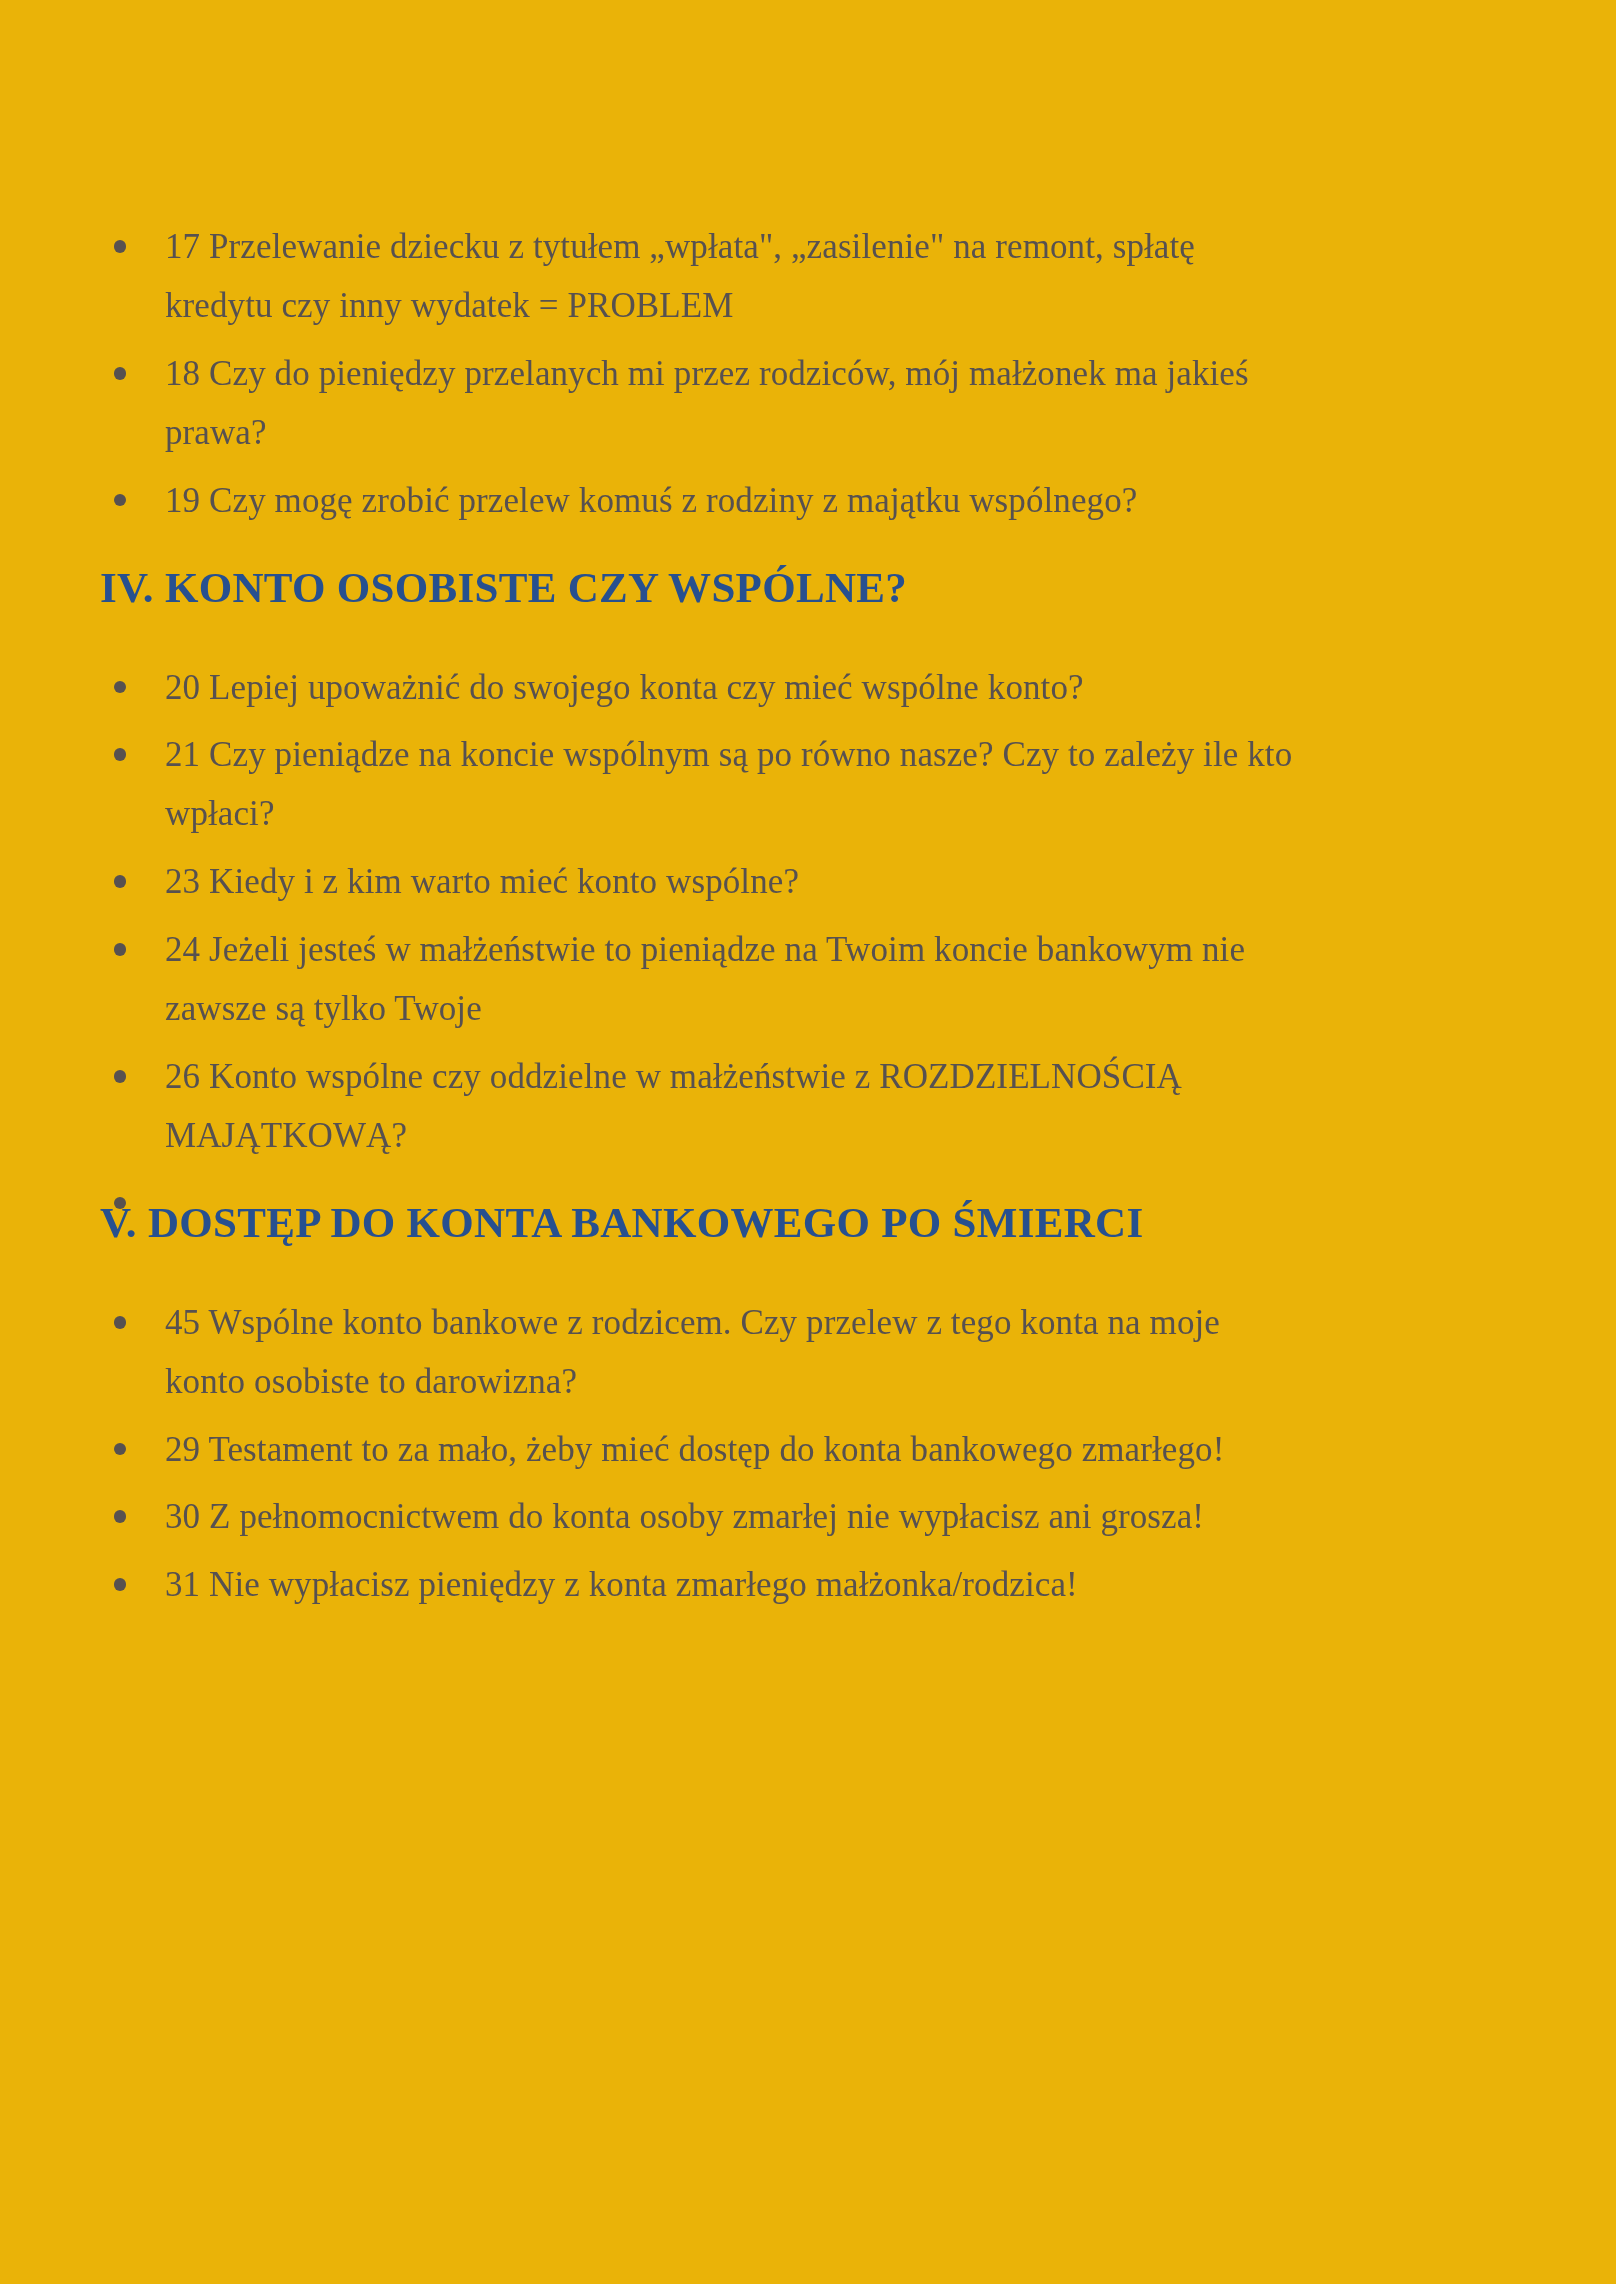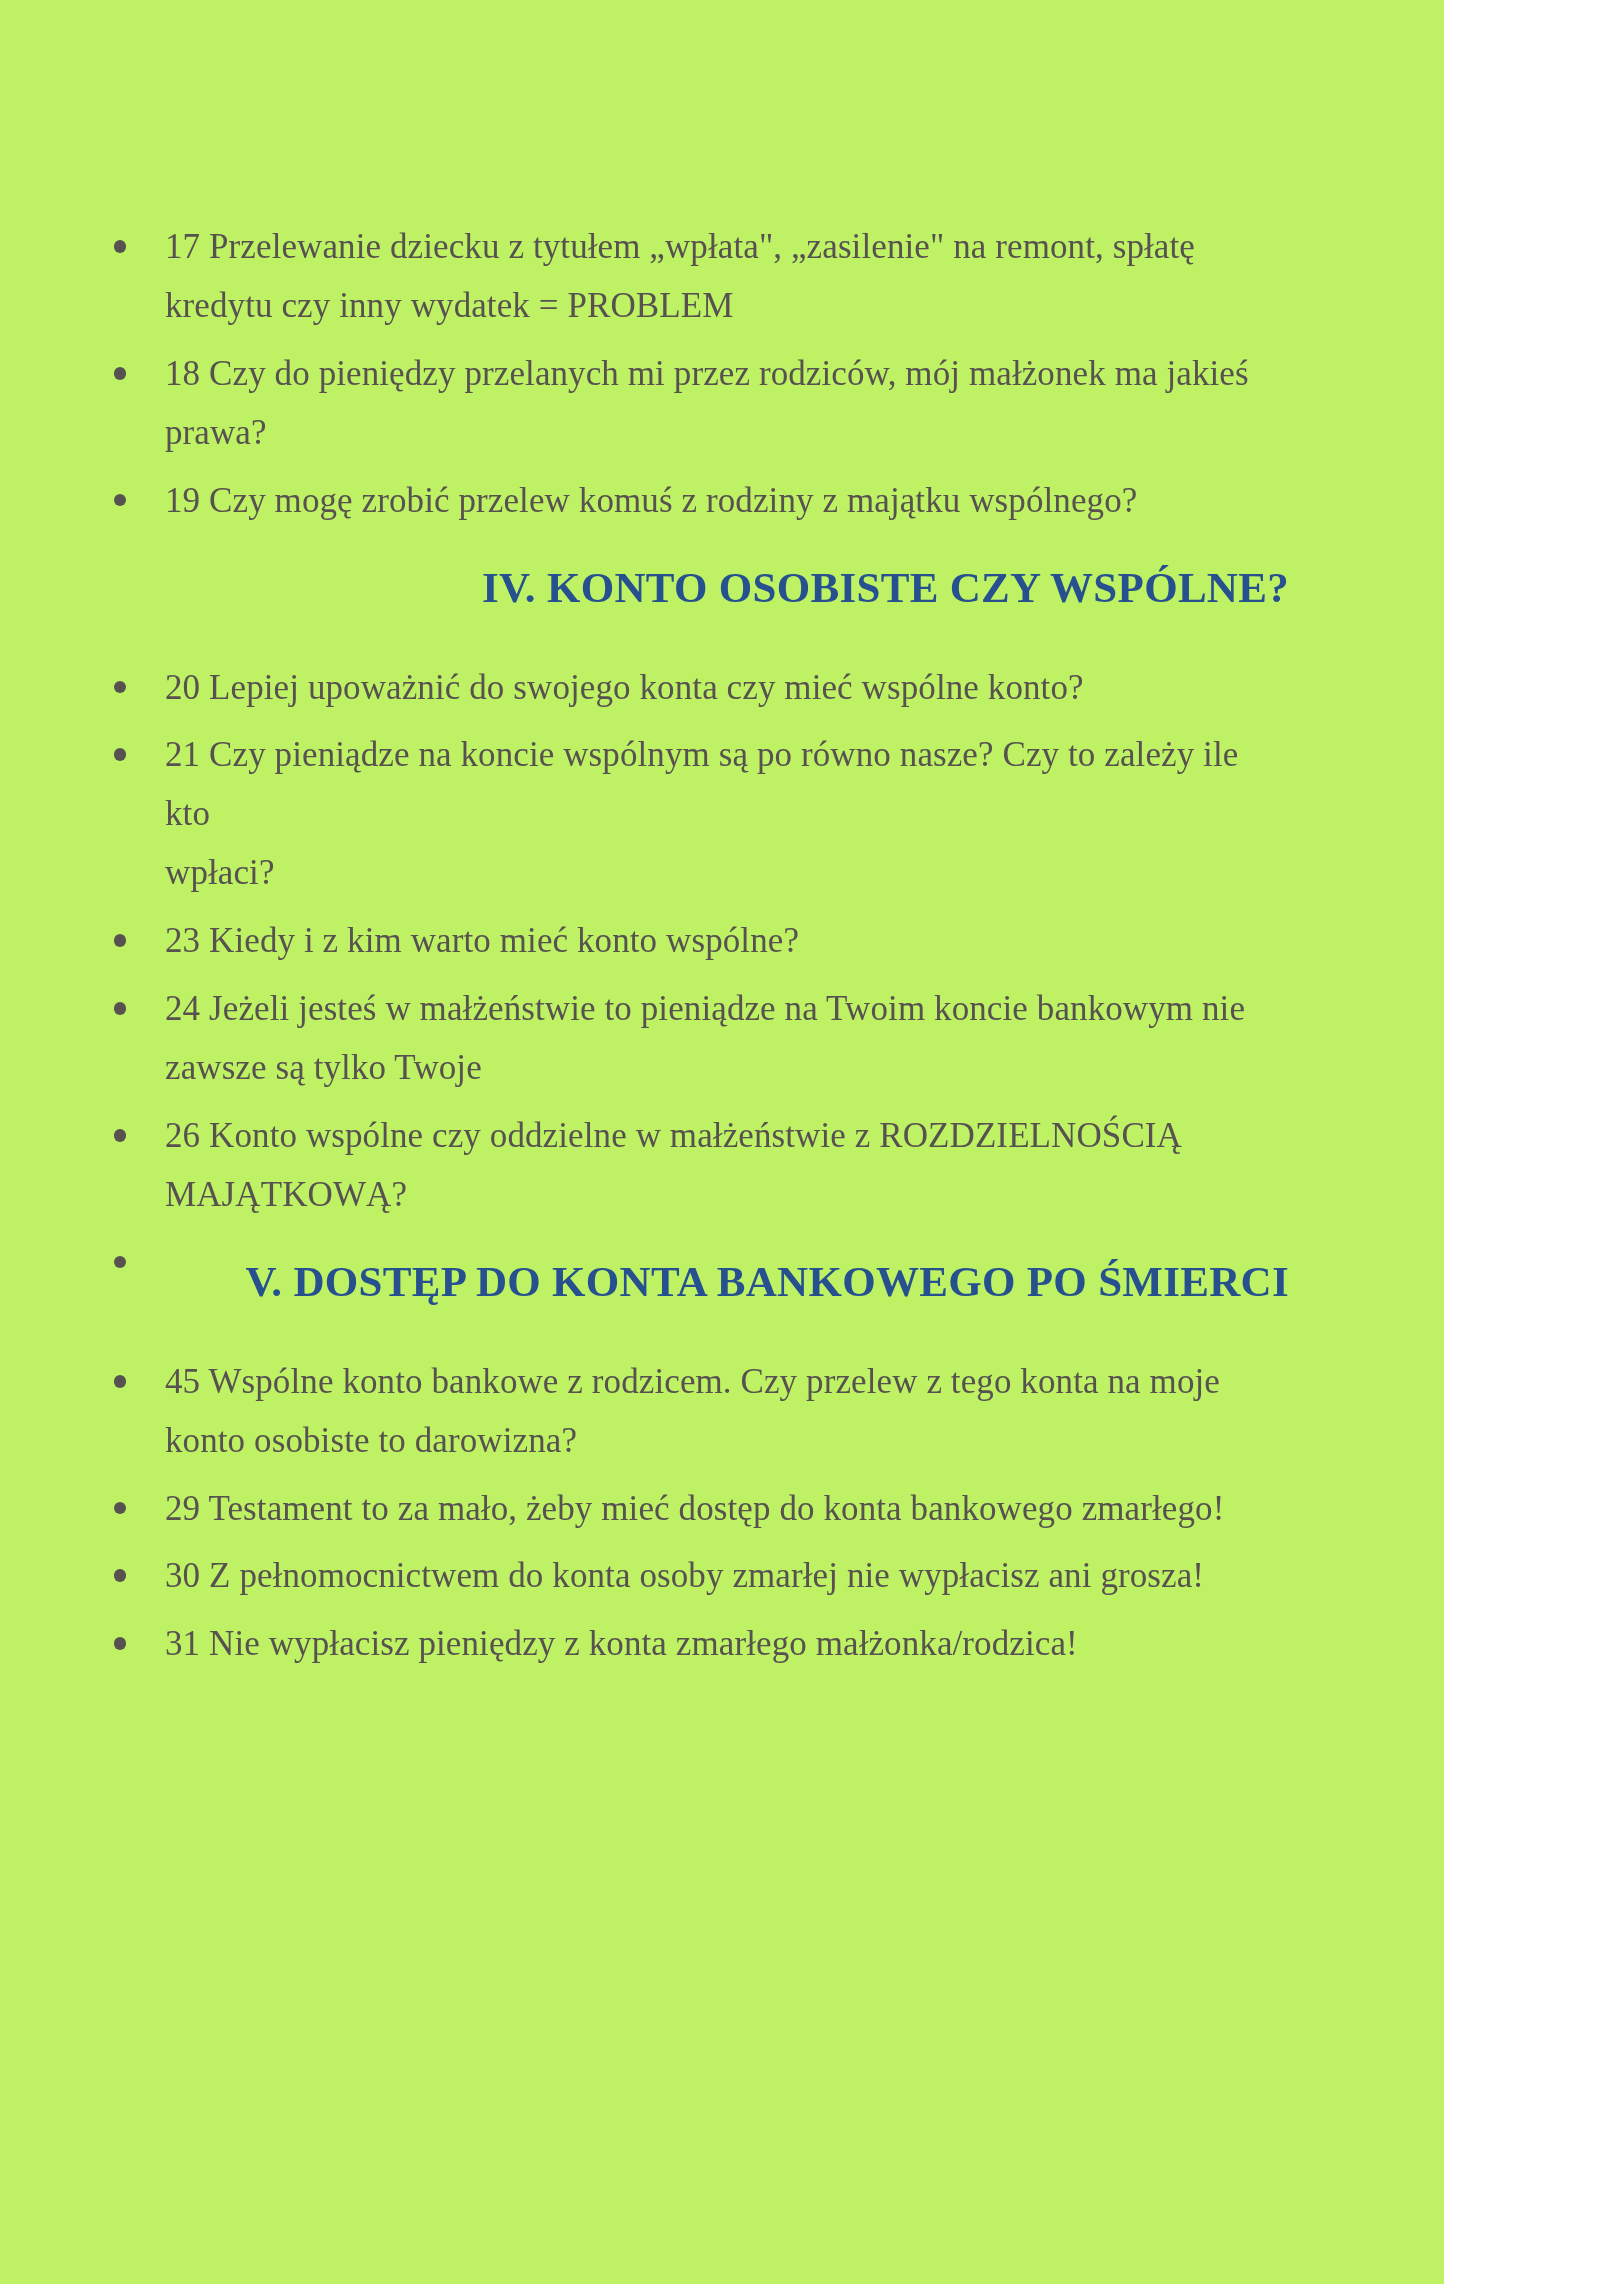"17 Przelewanie dziecku z tytułem" .page { background: #bef264 -> #eab308; width: 1444px -> 1616px }
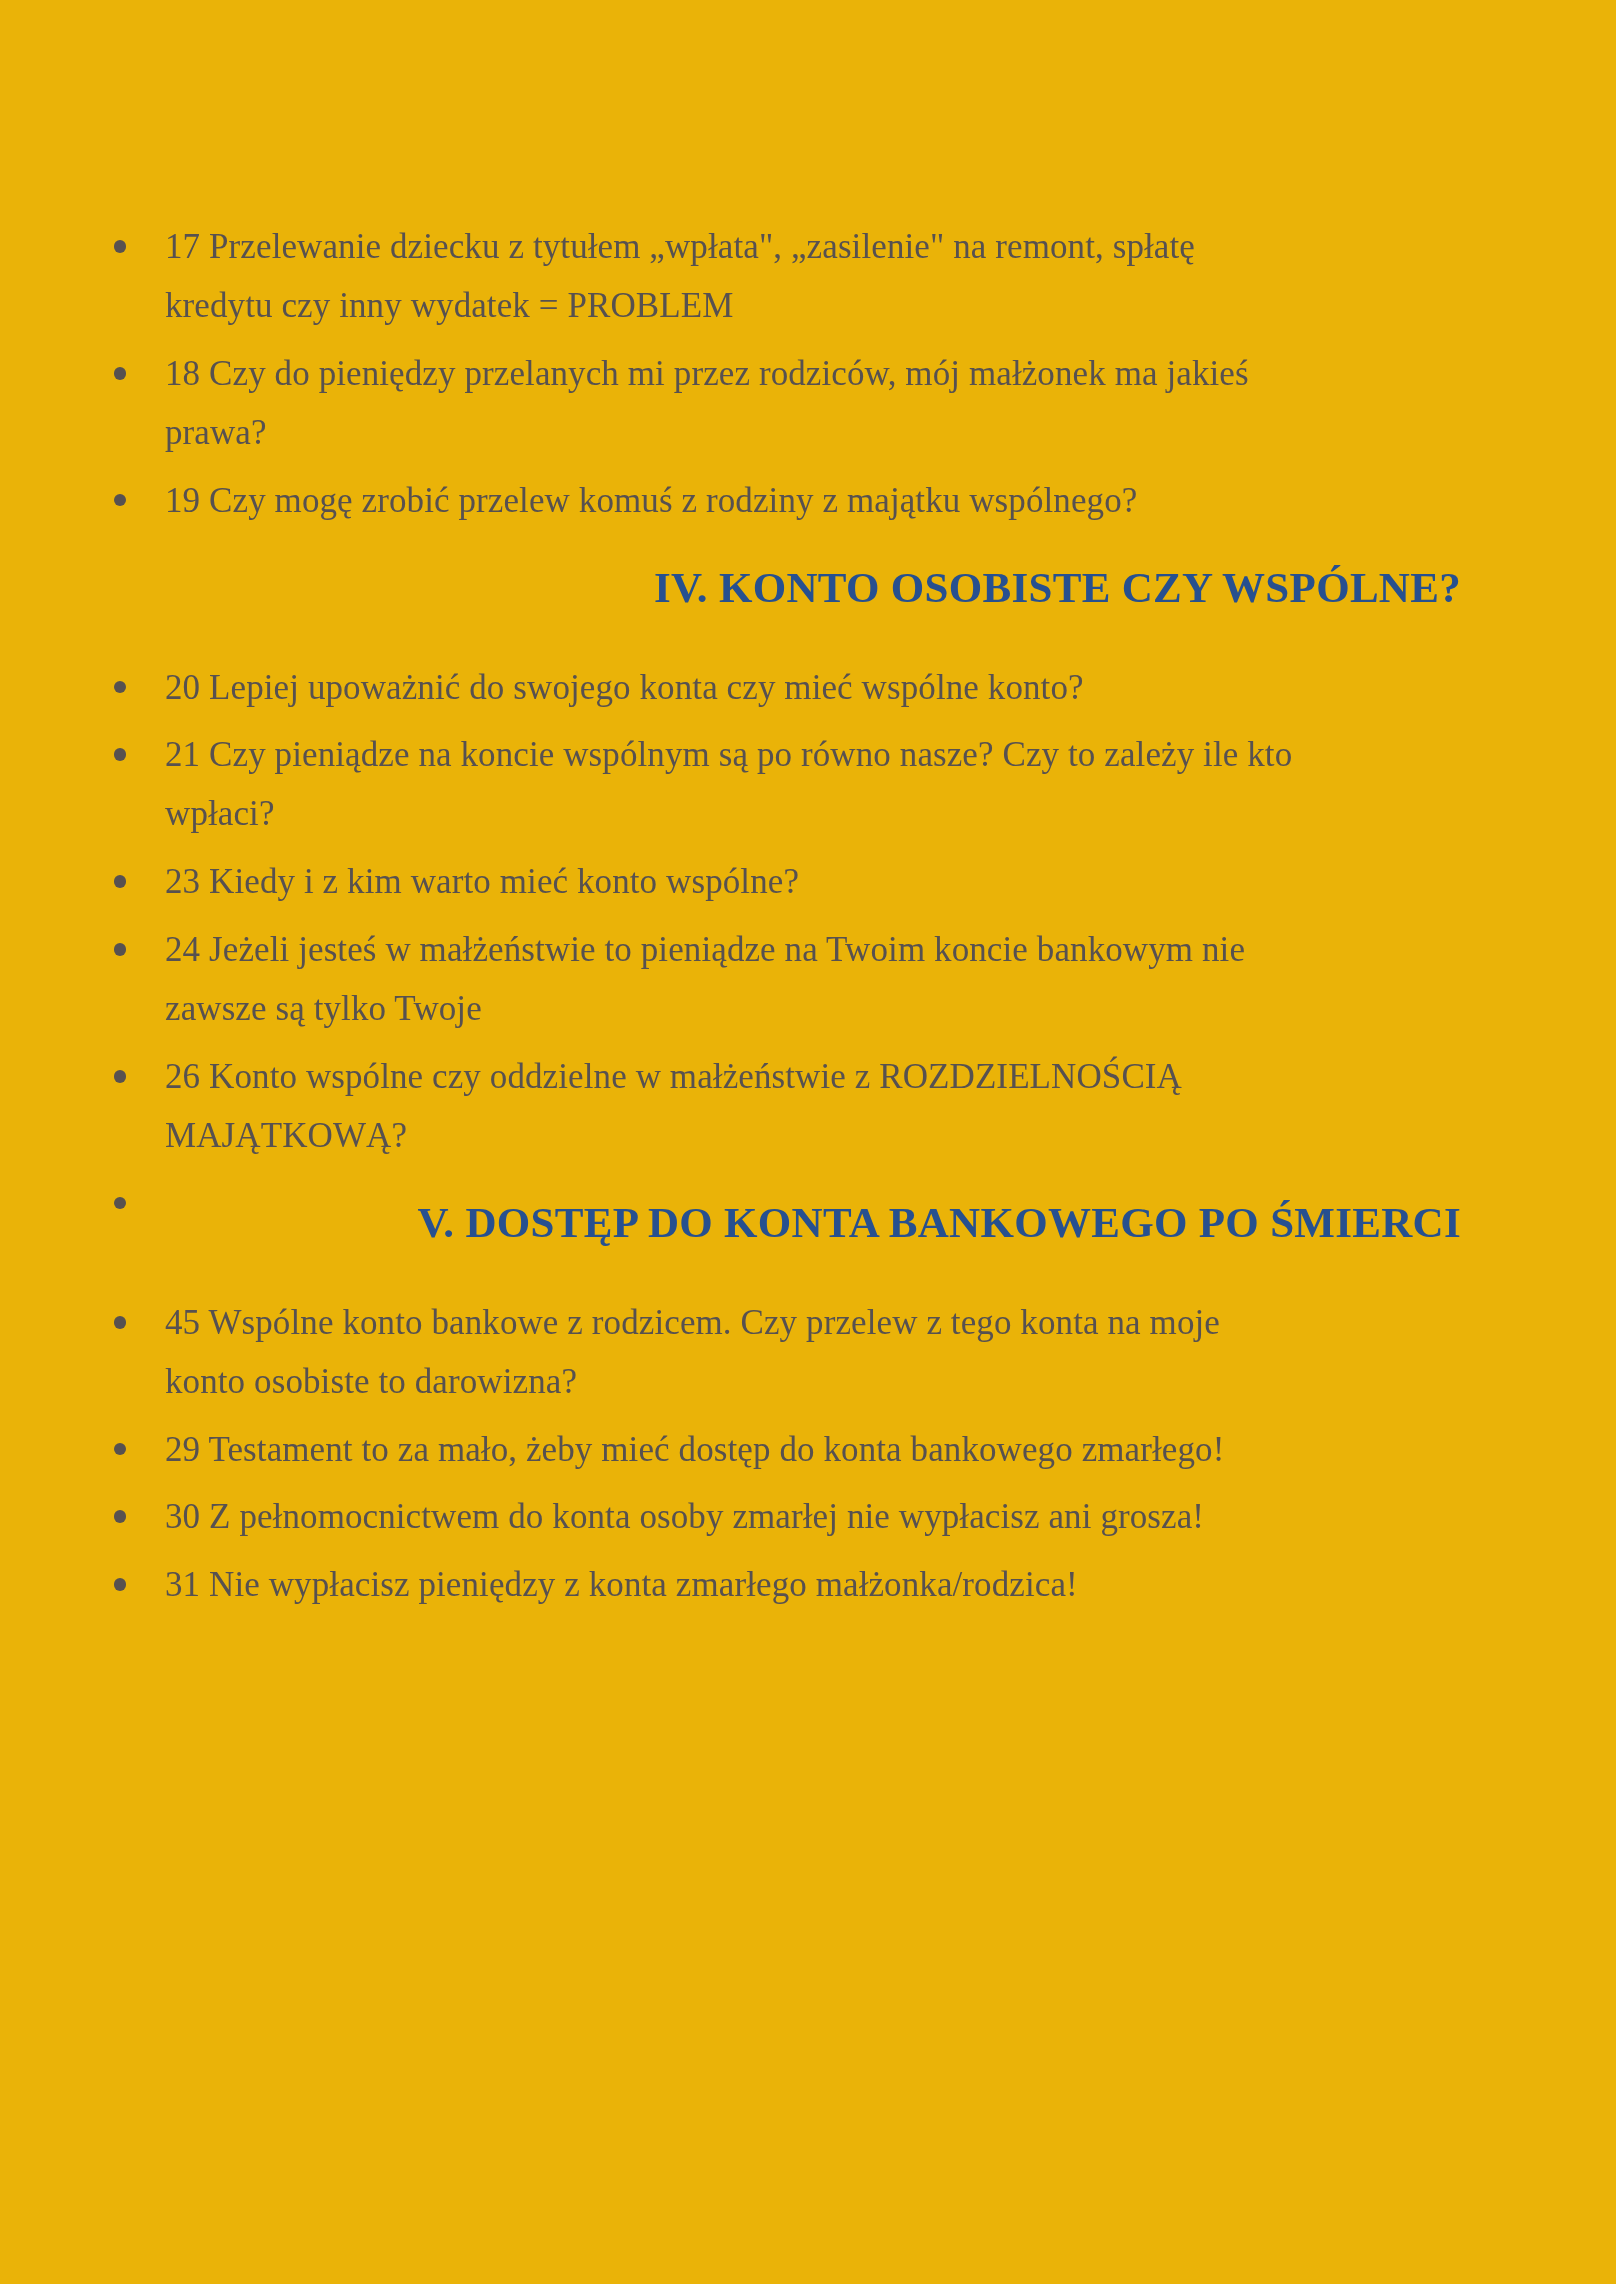"IV. KONTO OSOBISTE CZY WSPÓLNE?" .section-heading { text-align: right -> none }
